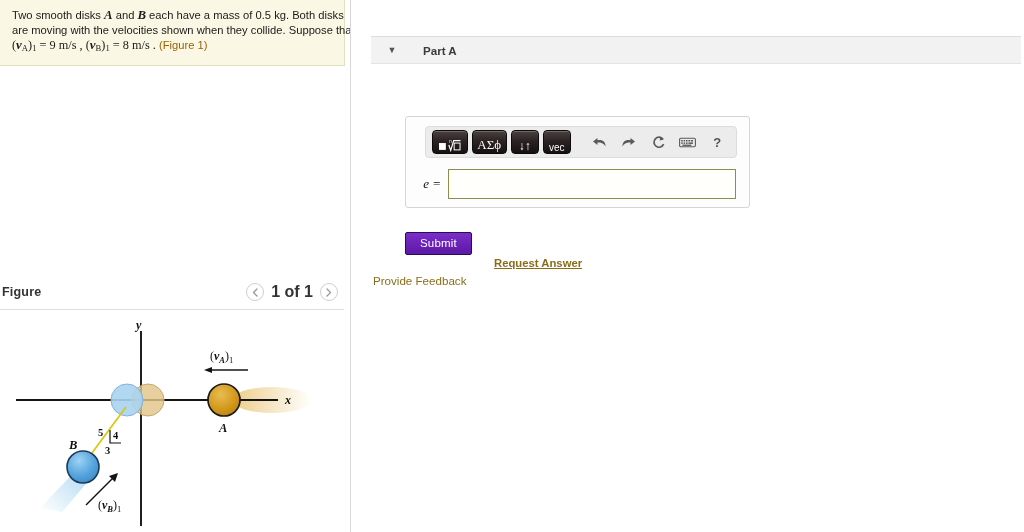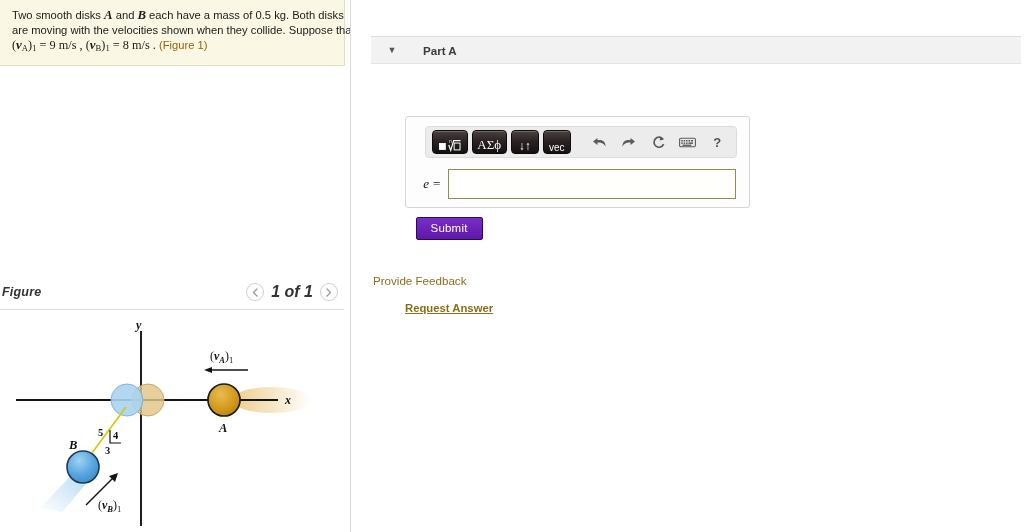"Submit" #submit-row { flex-direction: column -> none }
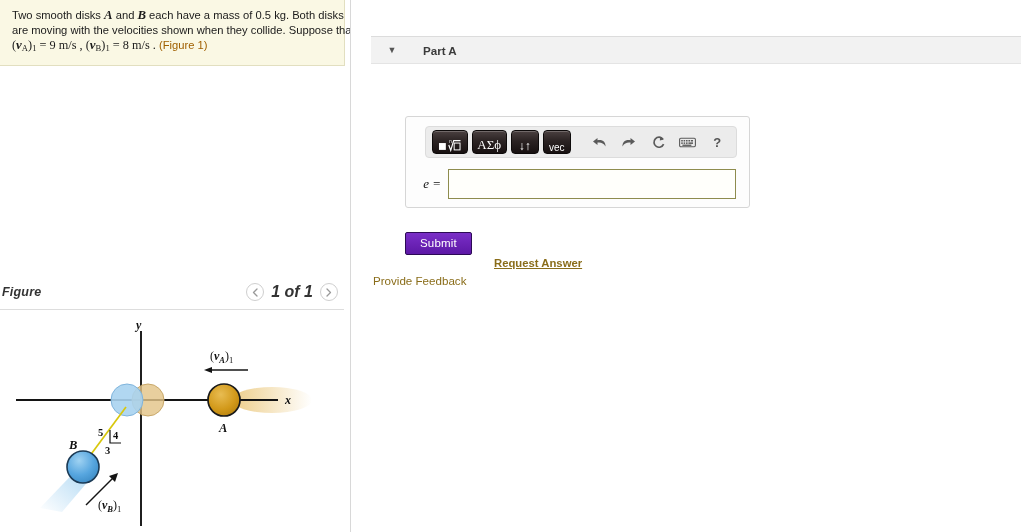"Figure" #figure-header { font-style: italic -> none }
